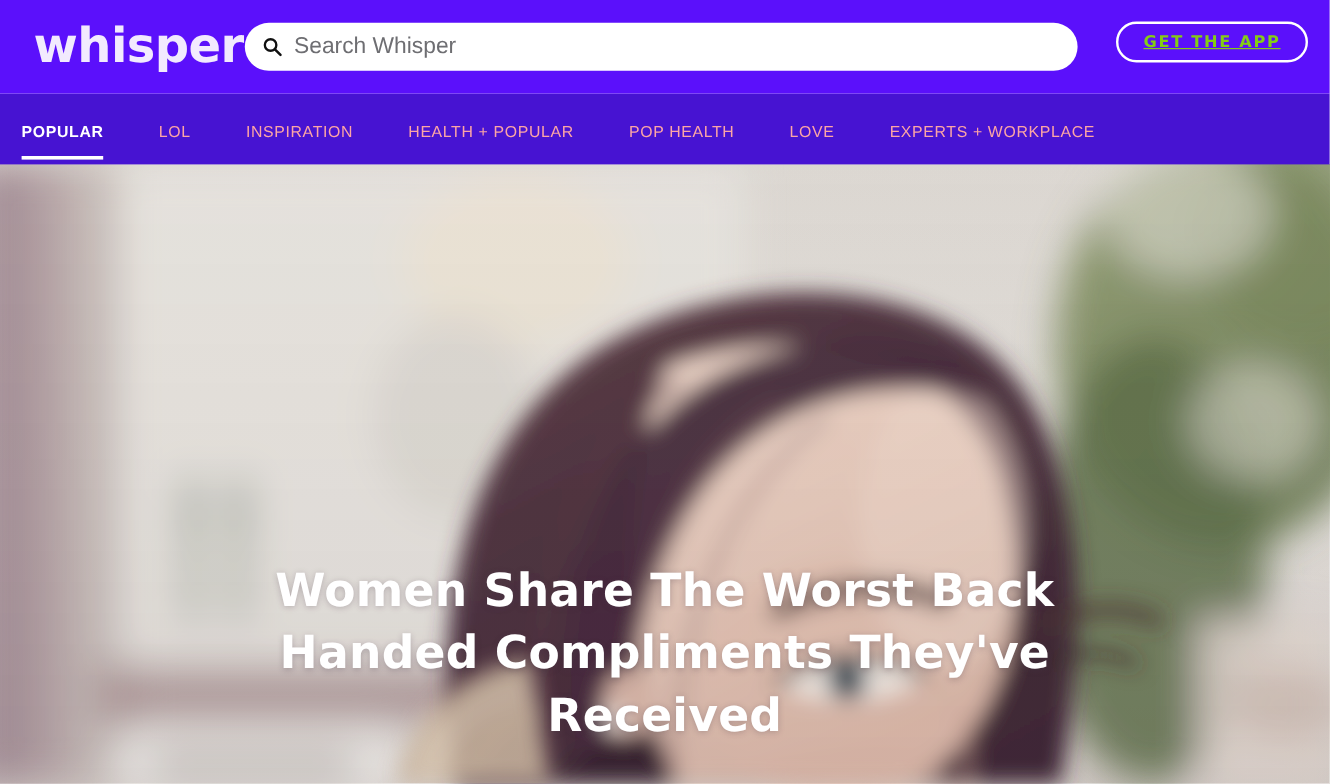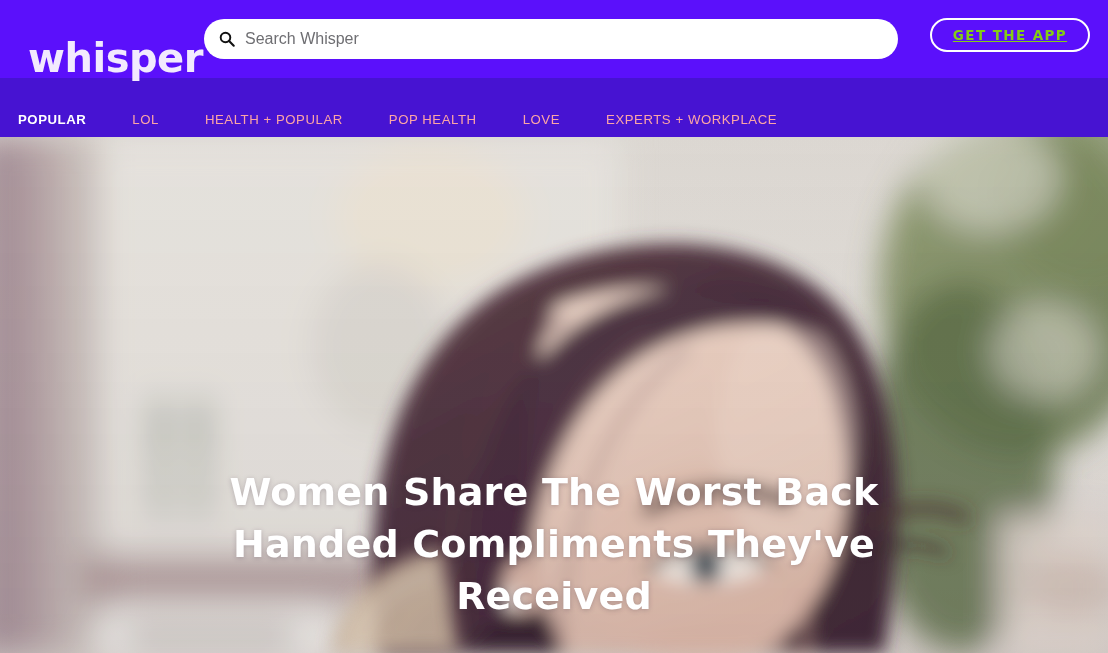"whisper" .header { align-items: flex-end -> center }
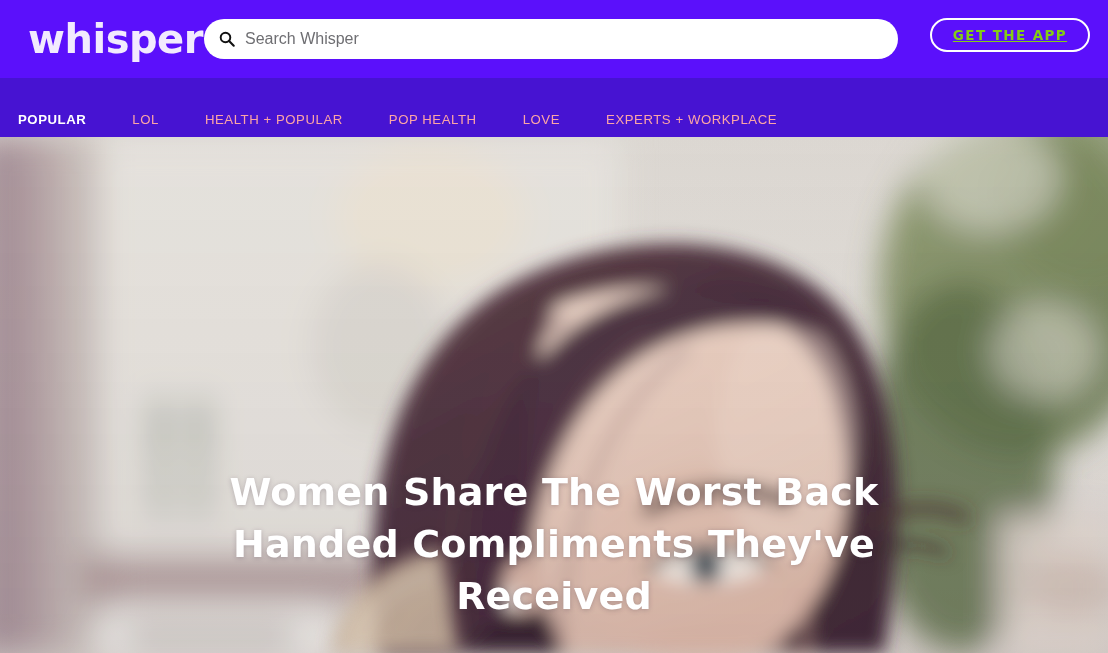"Search Whisper" .search-input { font-size: 16px -> 19px }
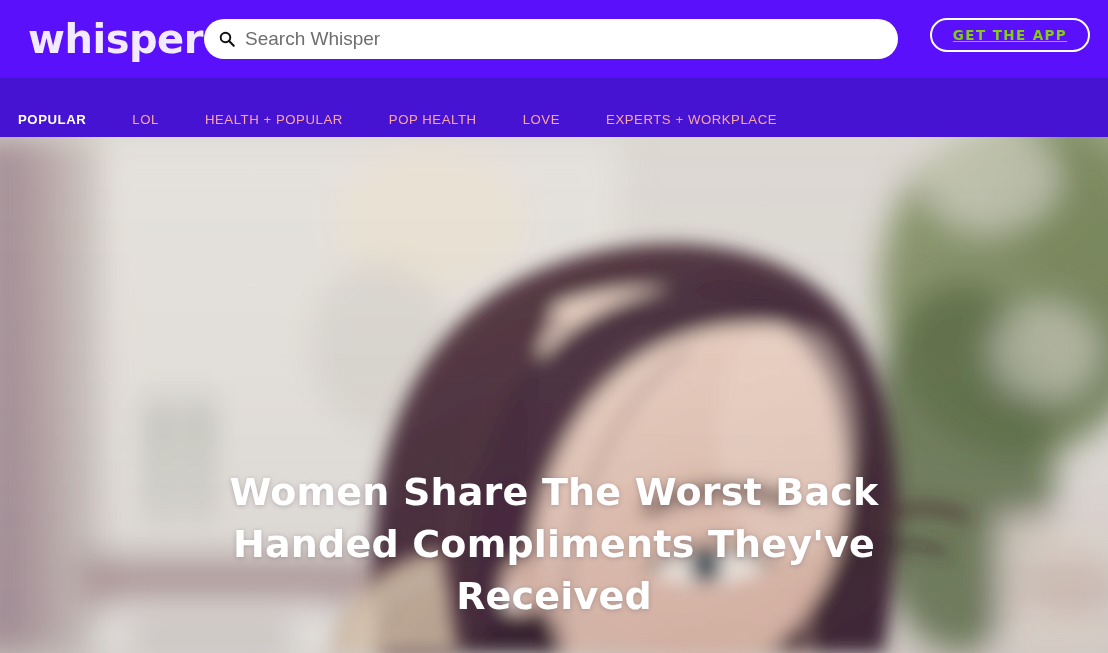"POPULAR" .nav-strip { align-items: center -> flex-start }
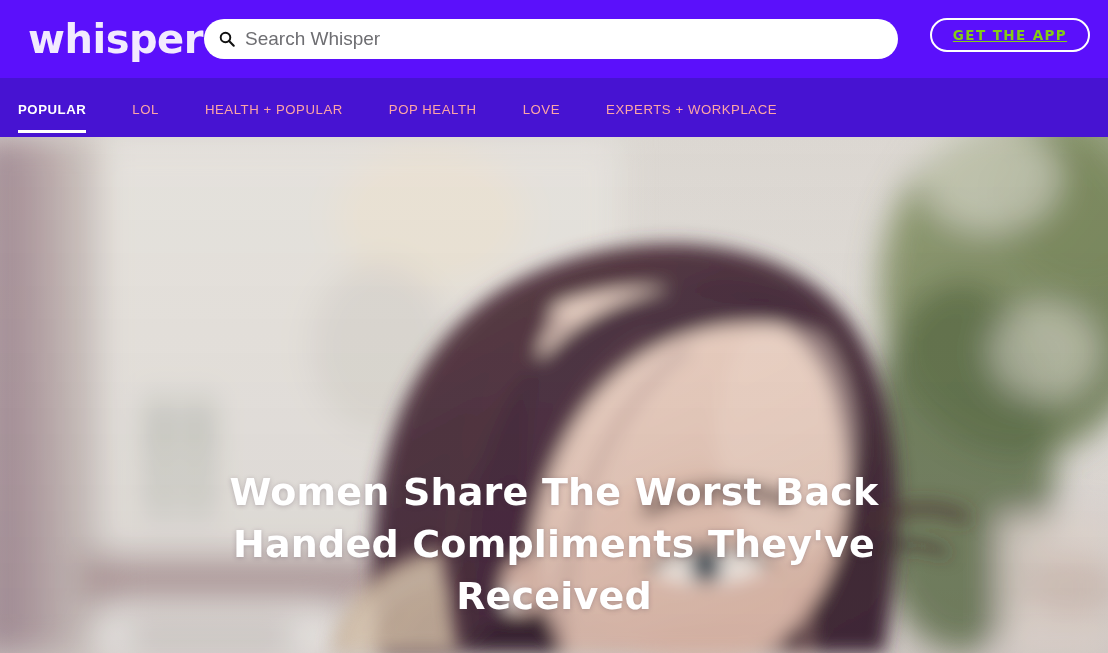"INSPIRATION" div.nav-item { html: none -> <div>INSPIRATION</div> }
